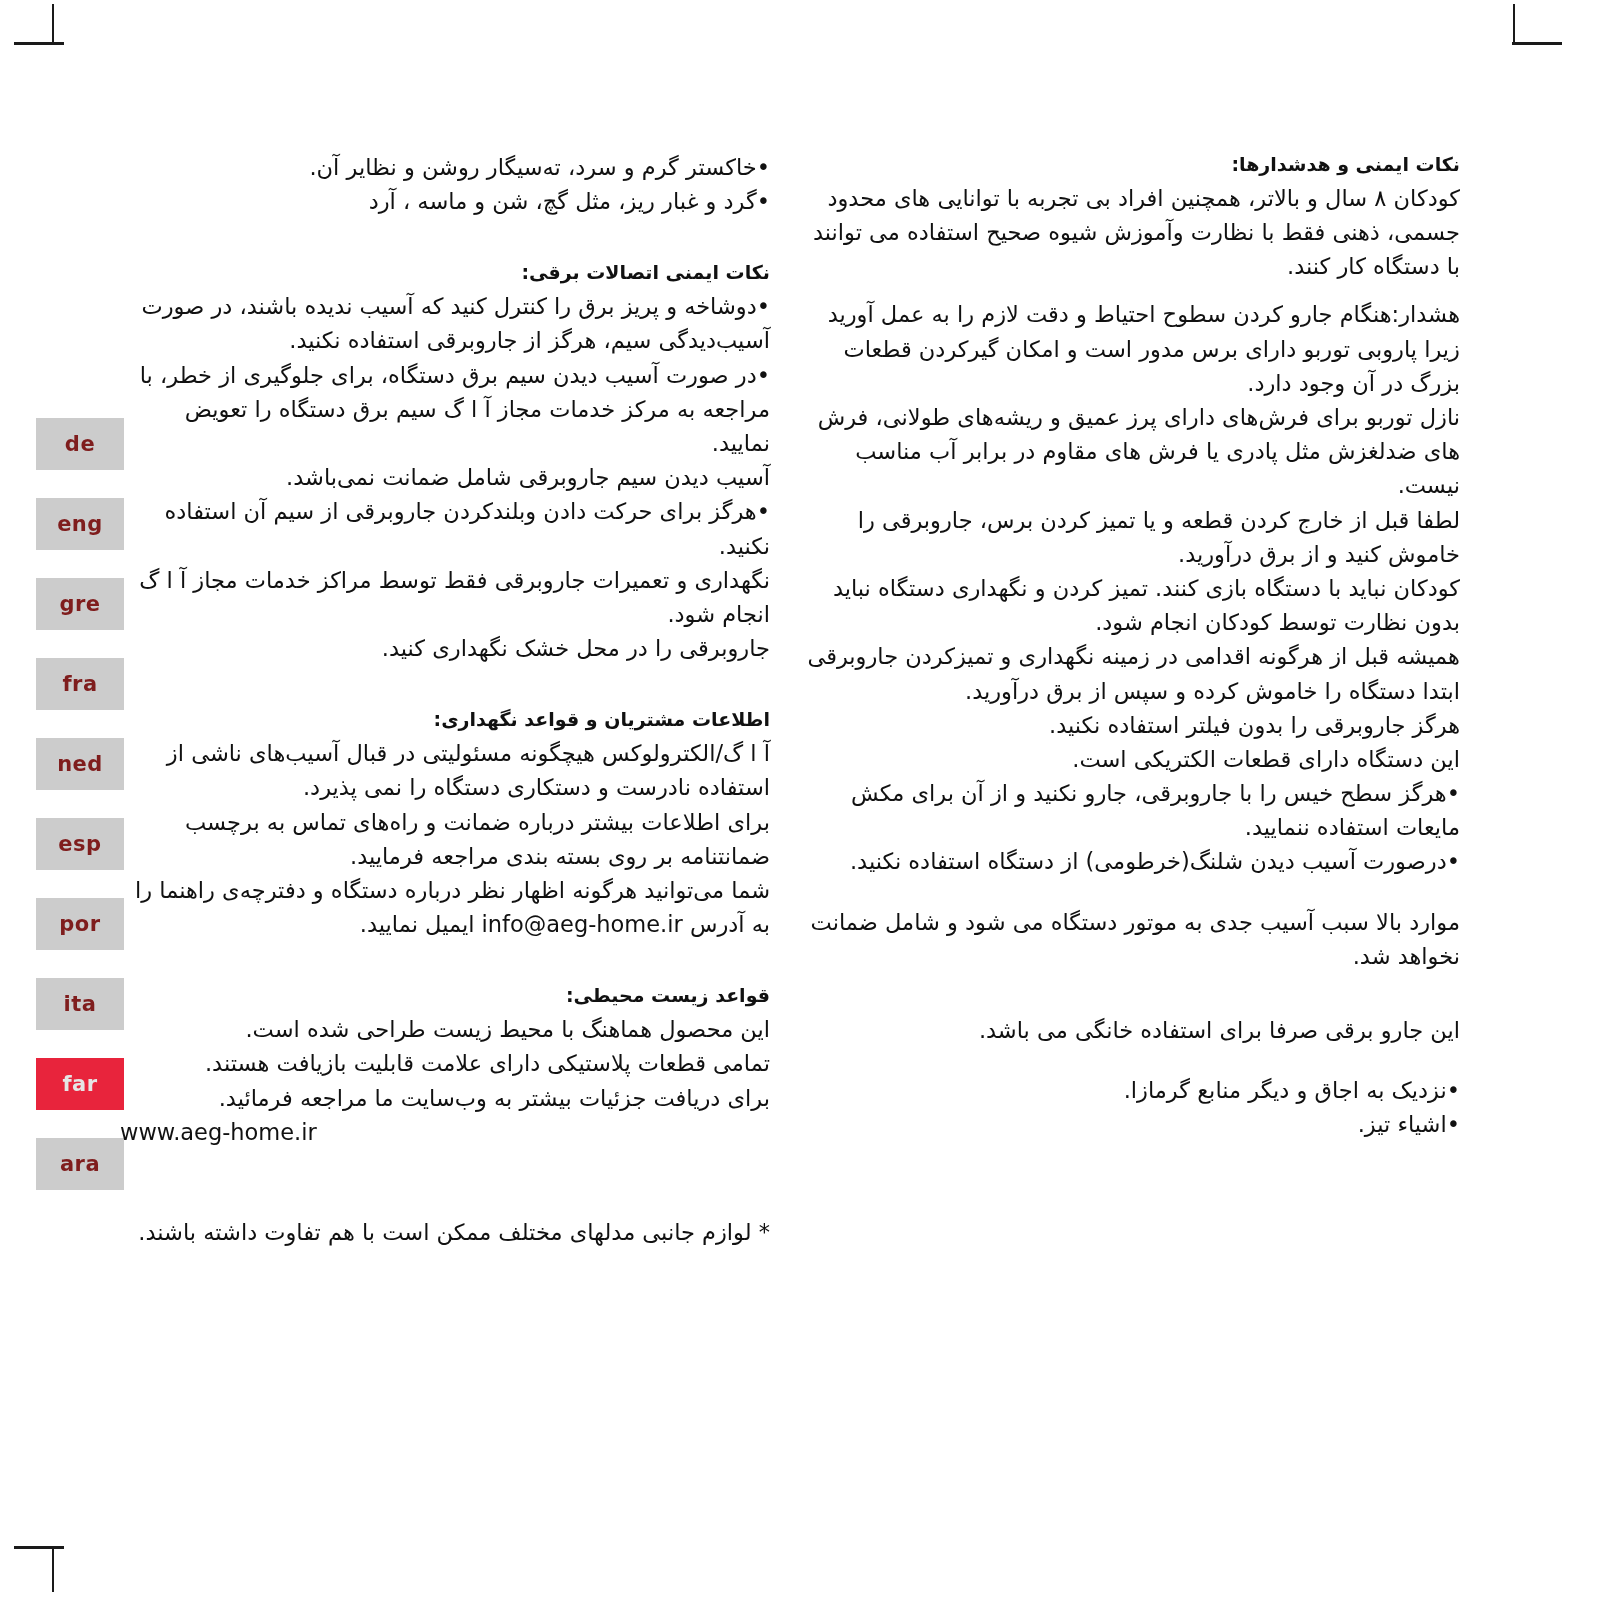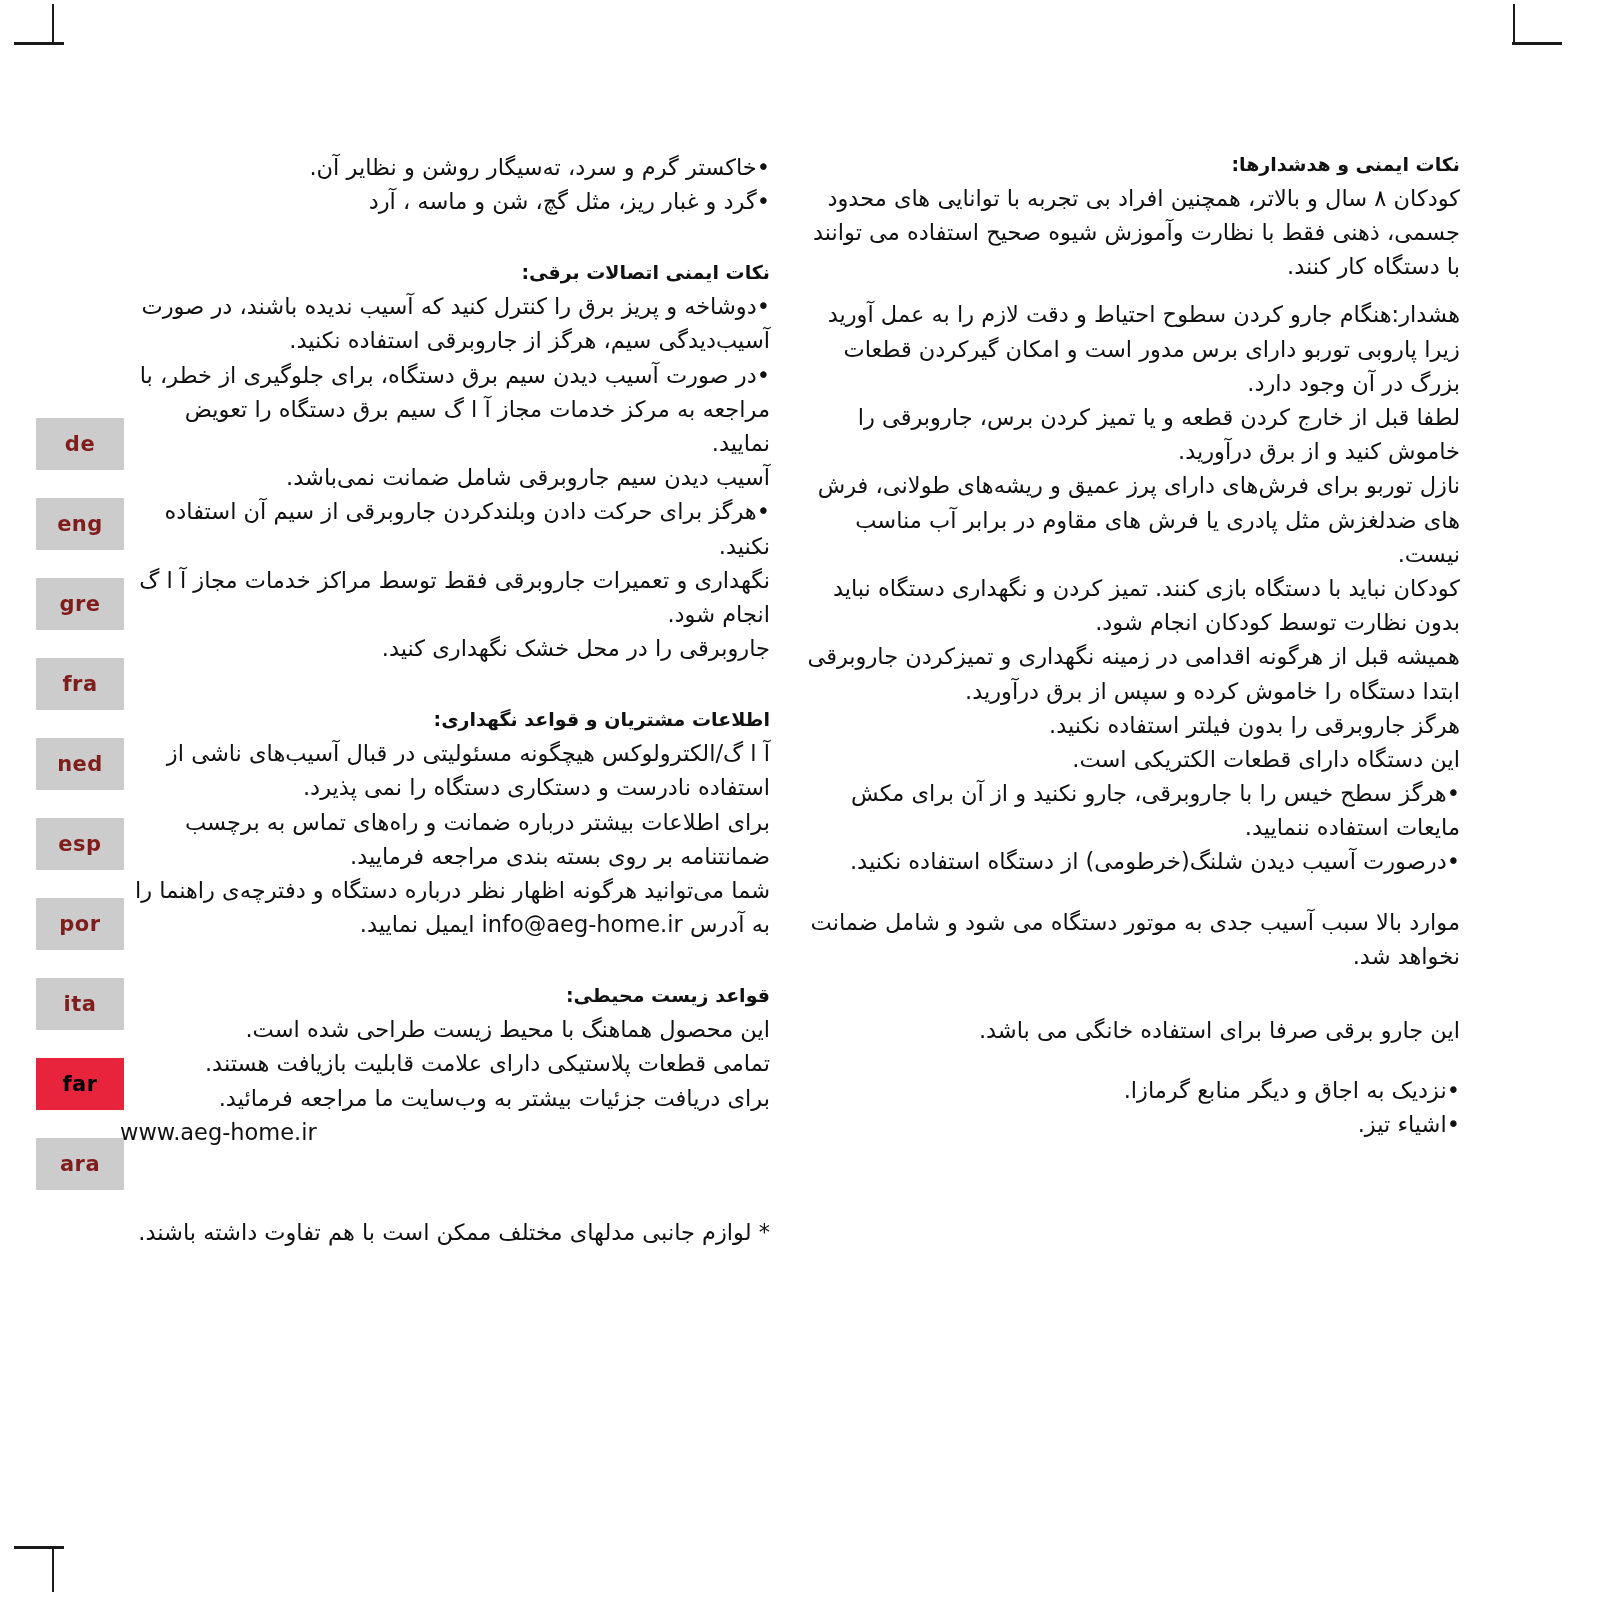"لطفا قبل از خارج کردن" p { order: before "نازل توربو برای فرش‌های دارای" -> after "نازل توربو برای فرش‌های دارای" }
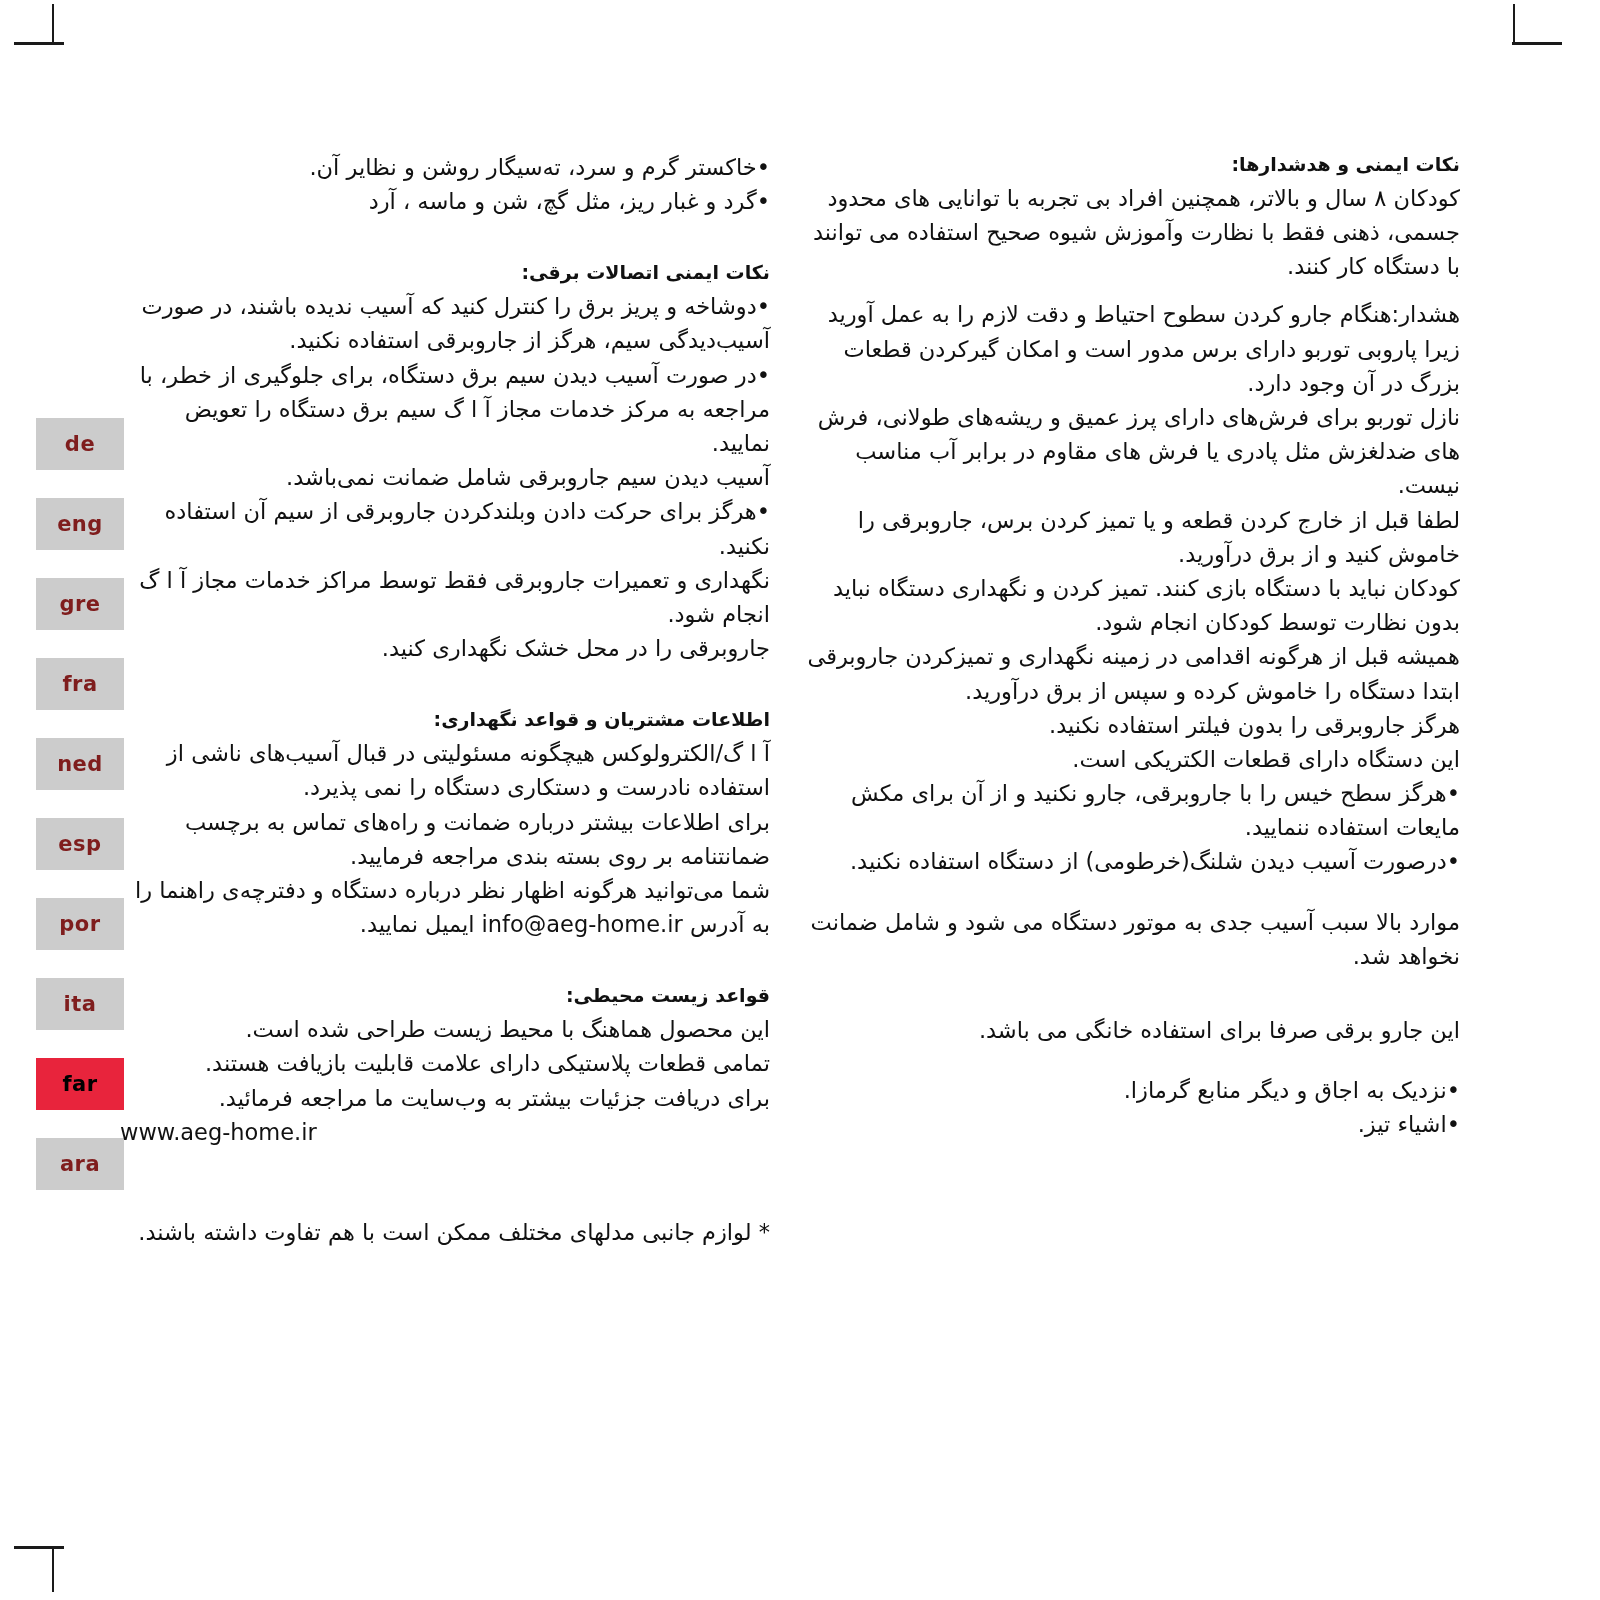"far" .lang-tab.active { color: #000000 -> #e5e5e5 }
